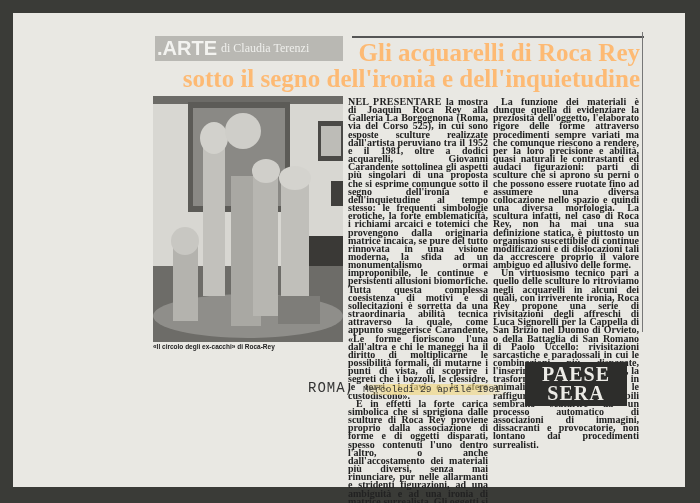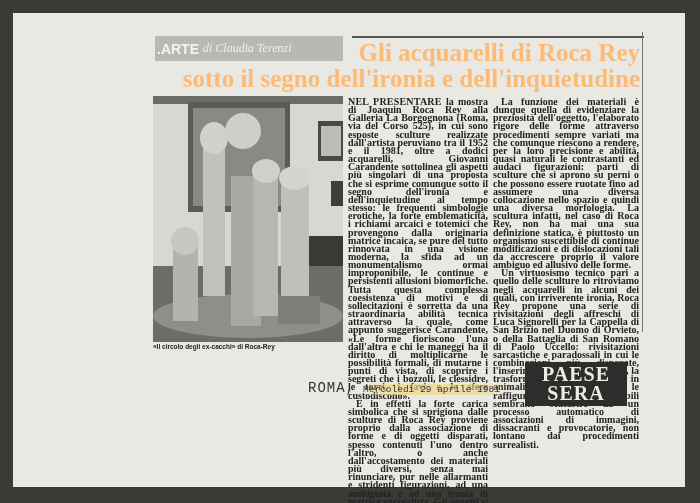".ARTE" .kicker .arte { font-size: 14px -> 20px }
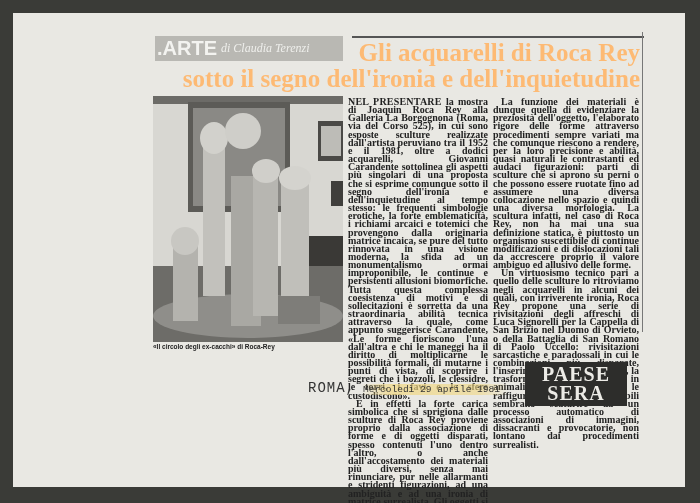"di Claudia Terenzi" .kicker .byline { font-style: italic -> none }
